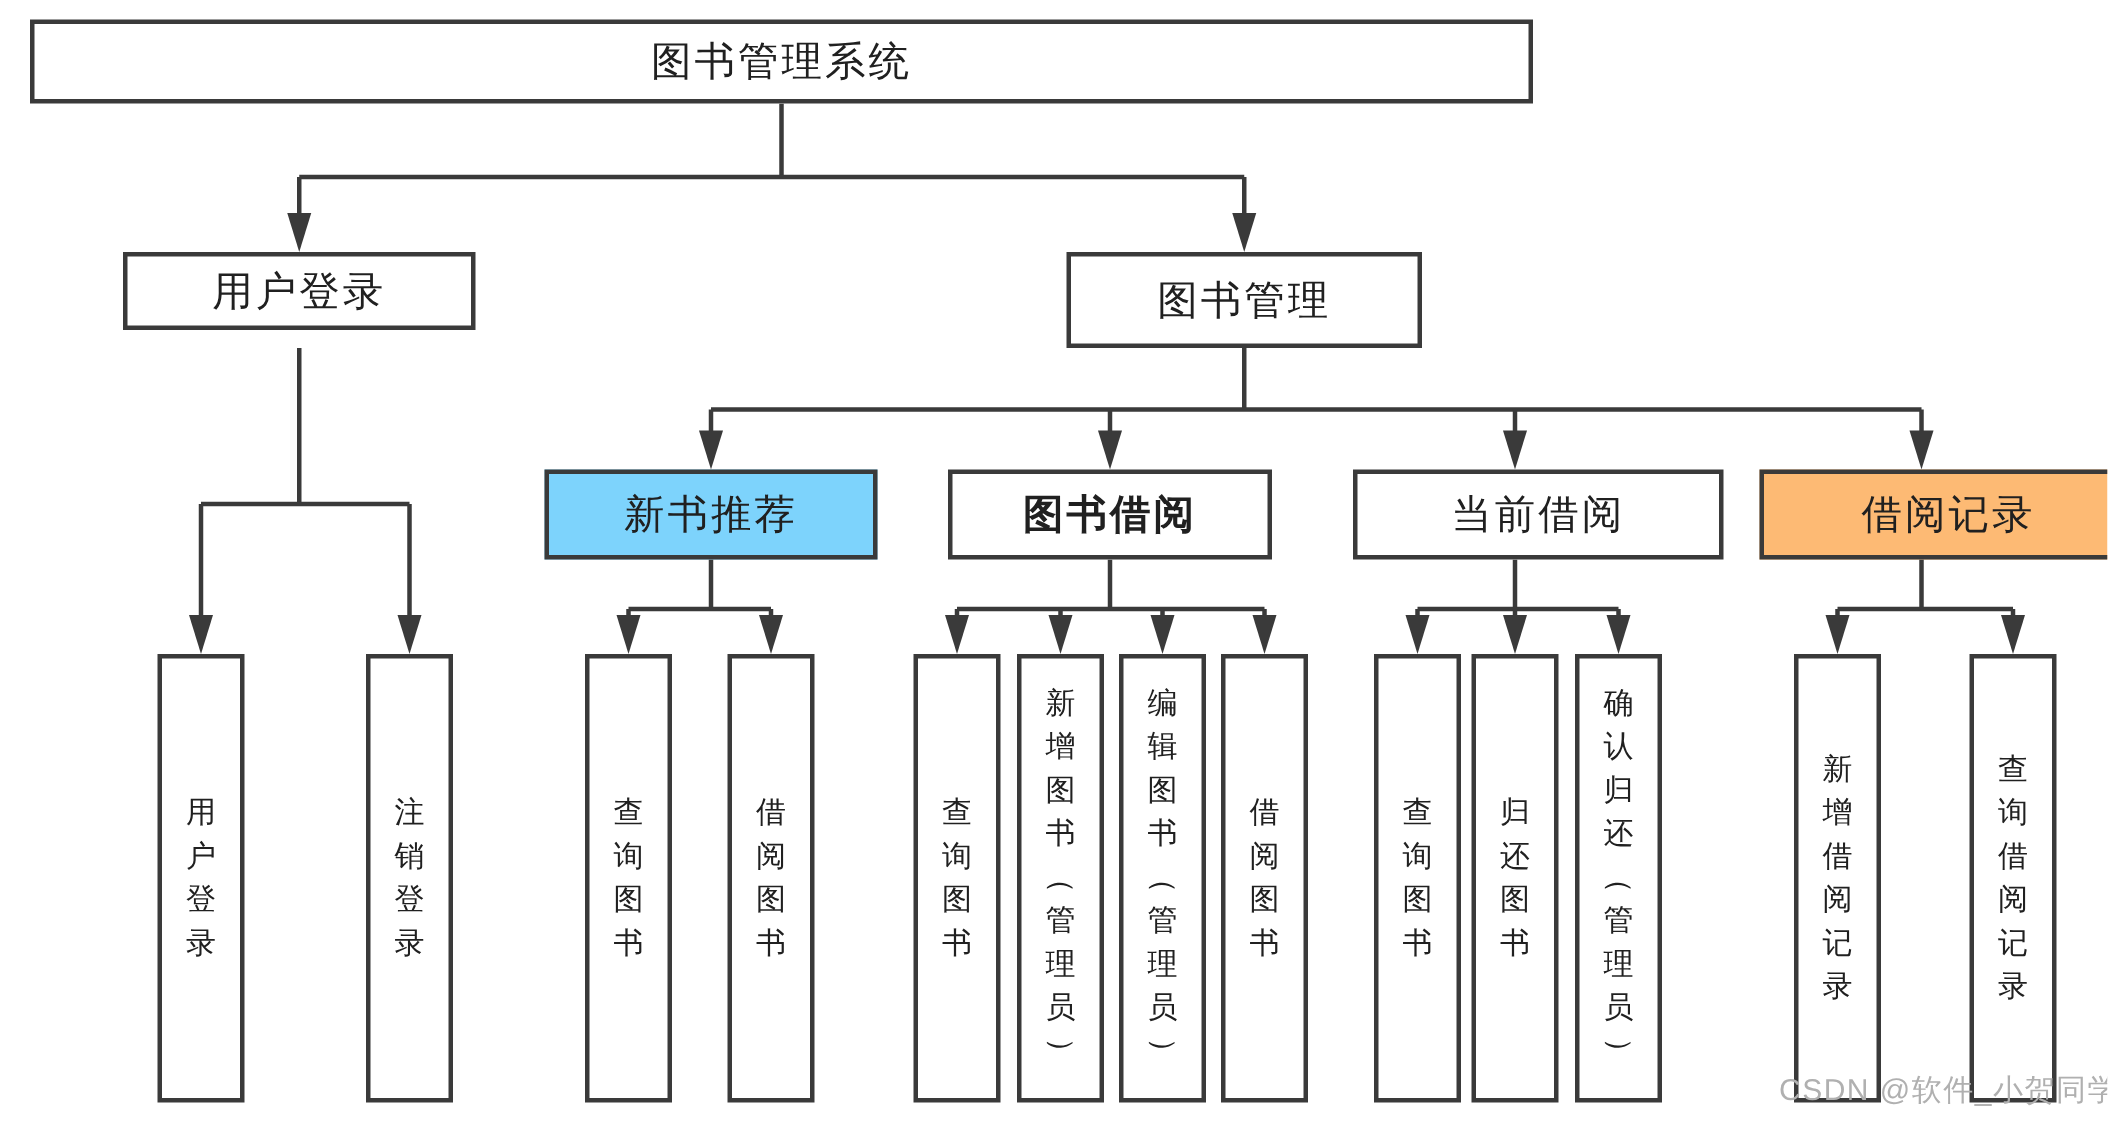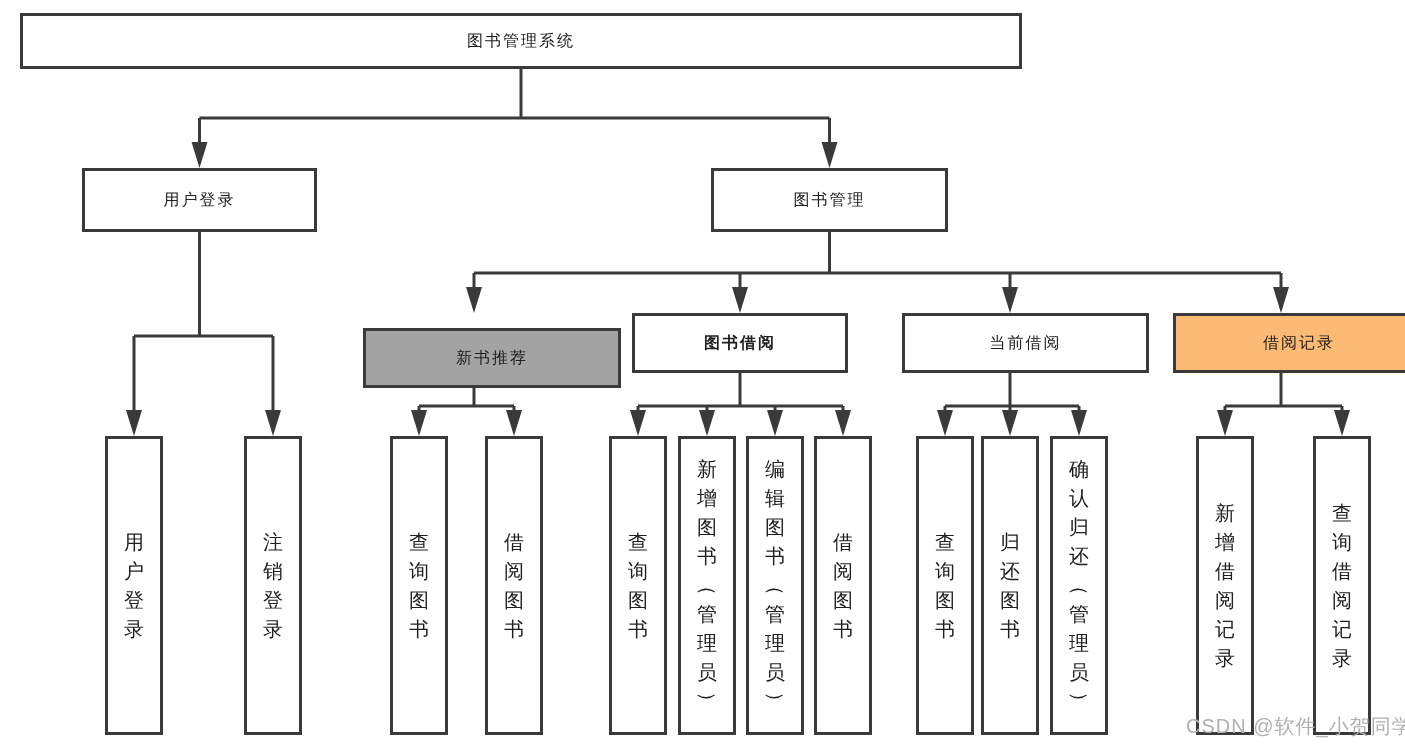"图书管理系统" .node.h .label { font-size: 16px -> 27px }
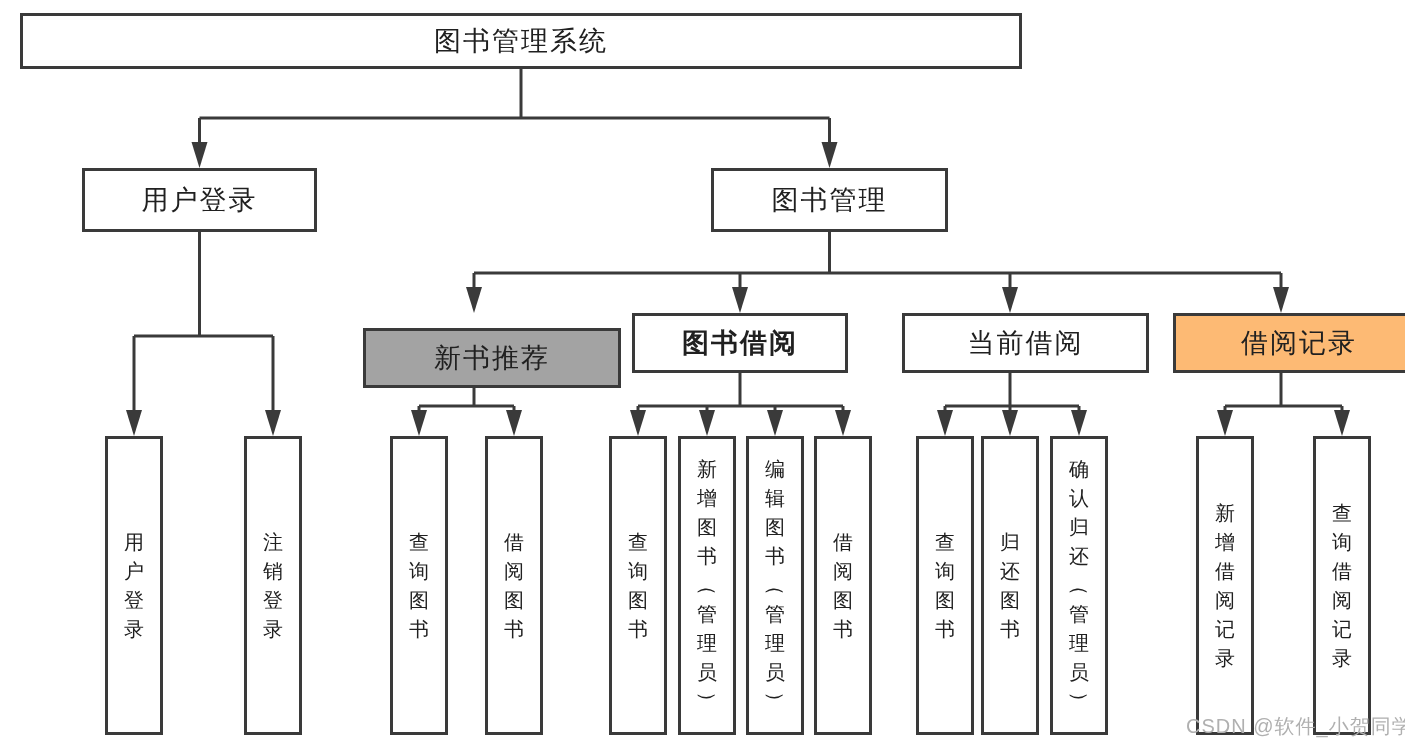"用户登录" div.node { height: 64px -> 52px }
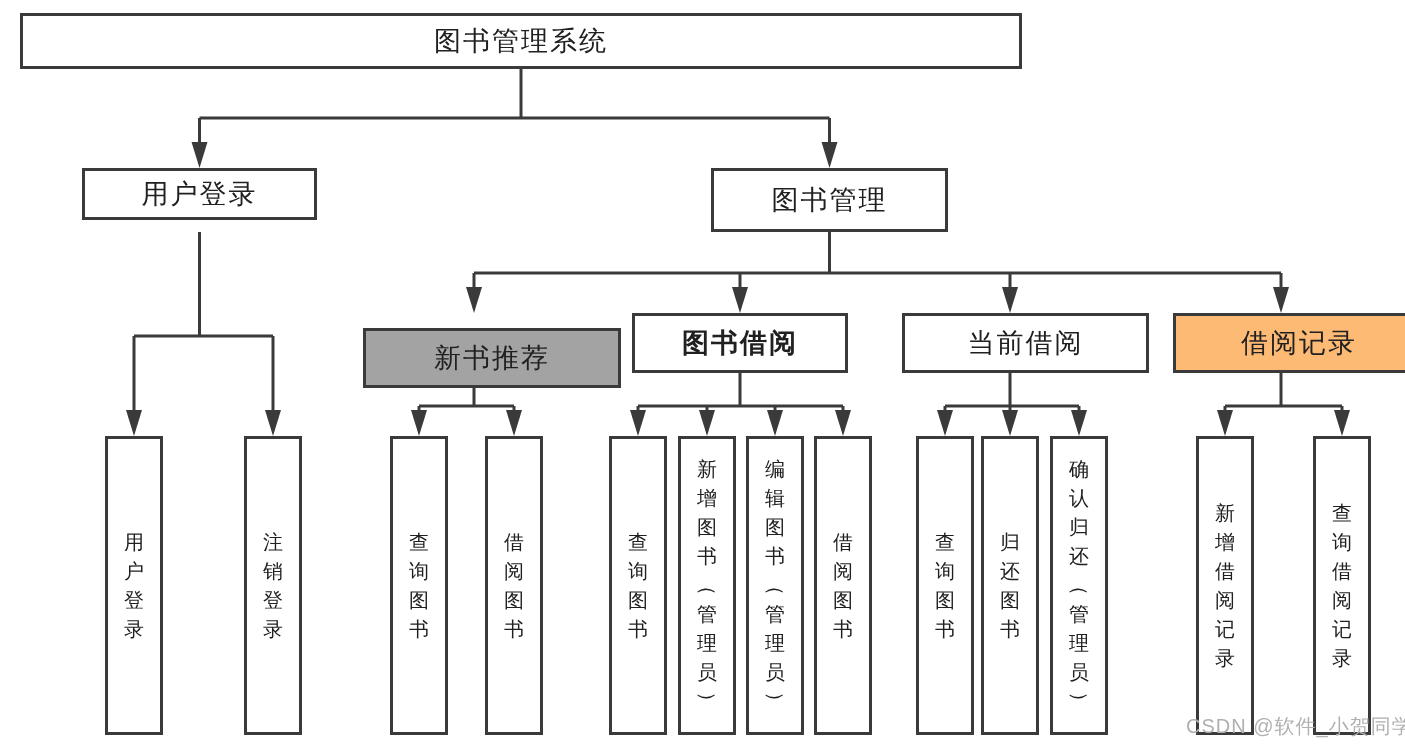"新书推荐" div.node { background: #a3a3a3 -> #7dd3fc; margin-top: 15px -> none; width: 258px -> 222px }
